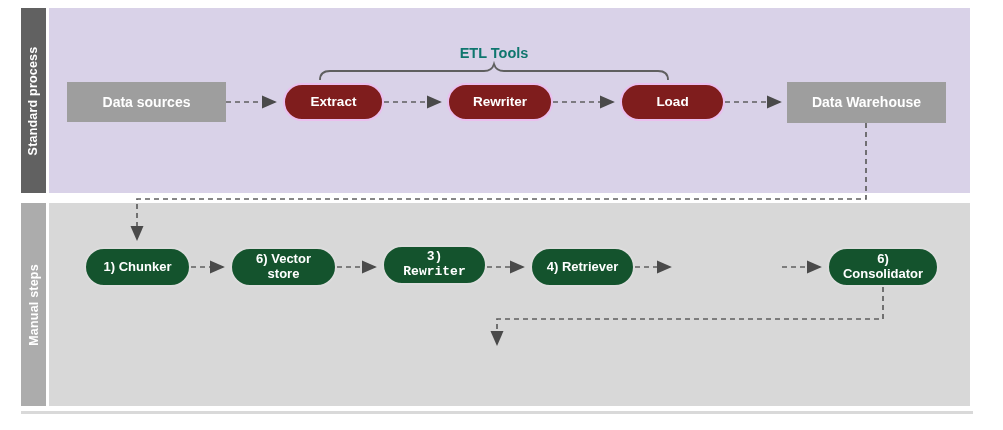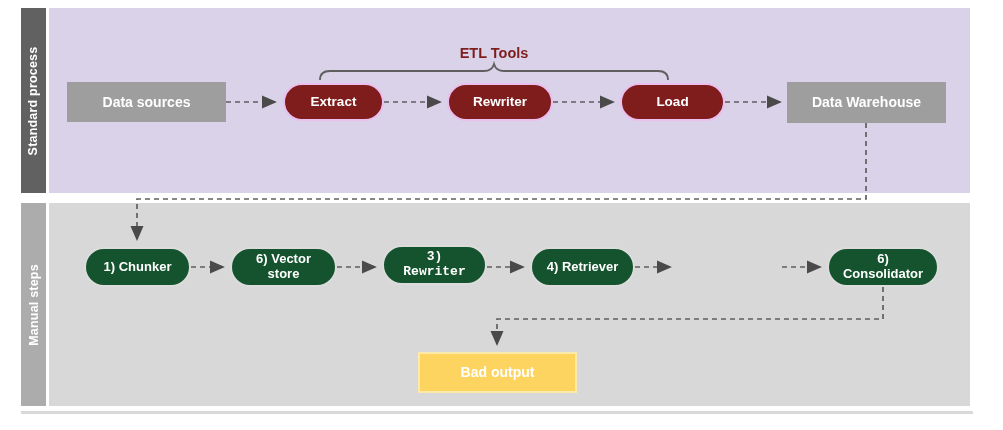"ETL Tools" #etl-label { color: #7f1d1d -> #0f766e }
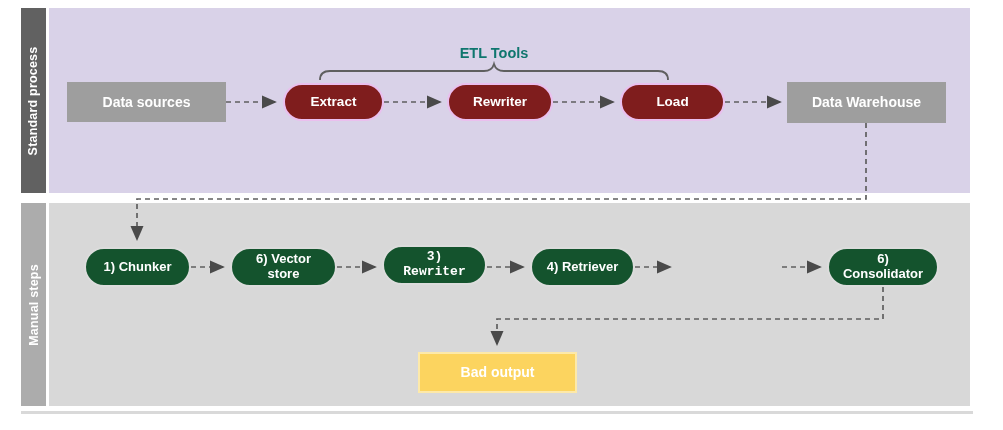"Bad output" div.node { html: <div>Bad output</div> -> none }
